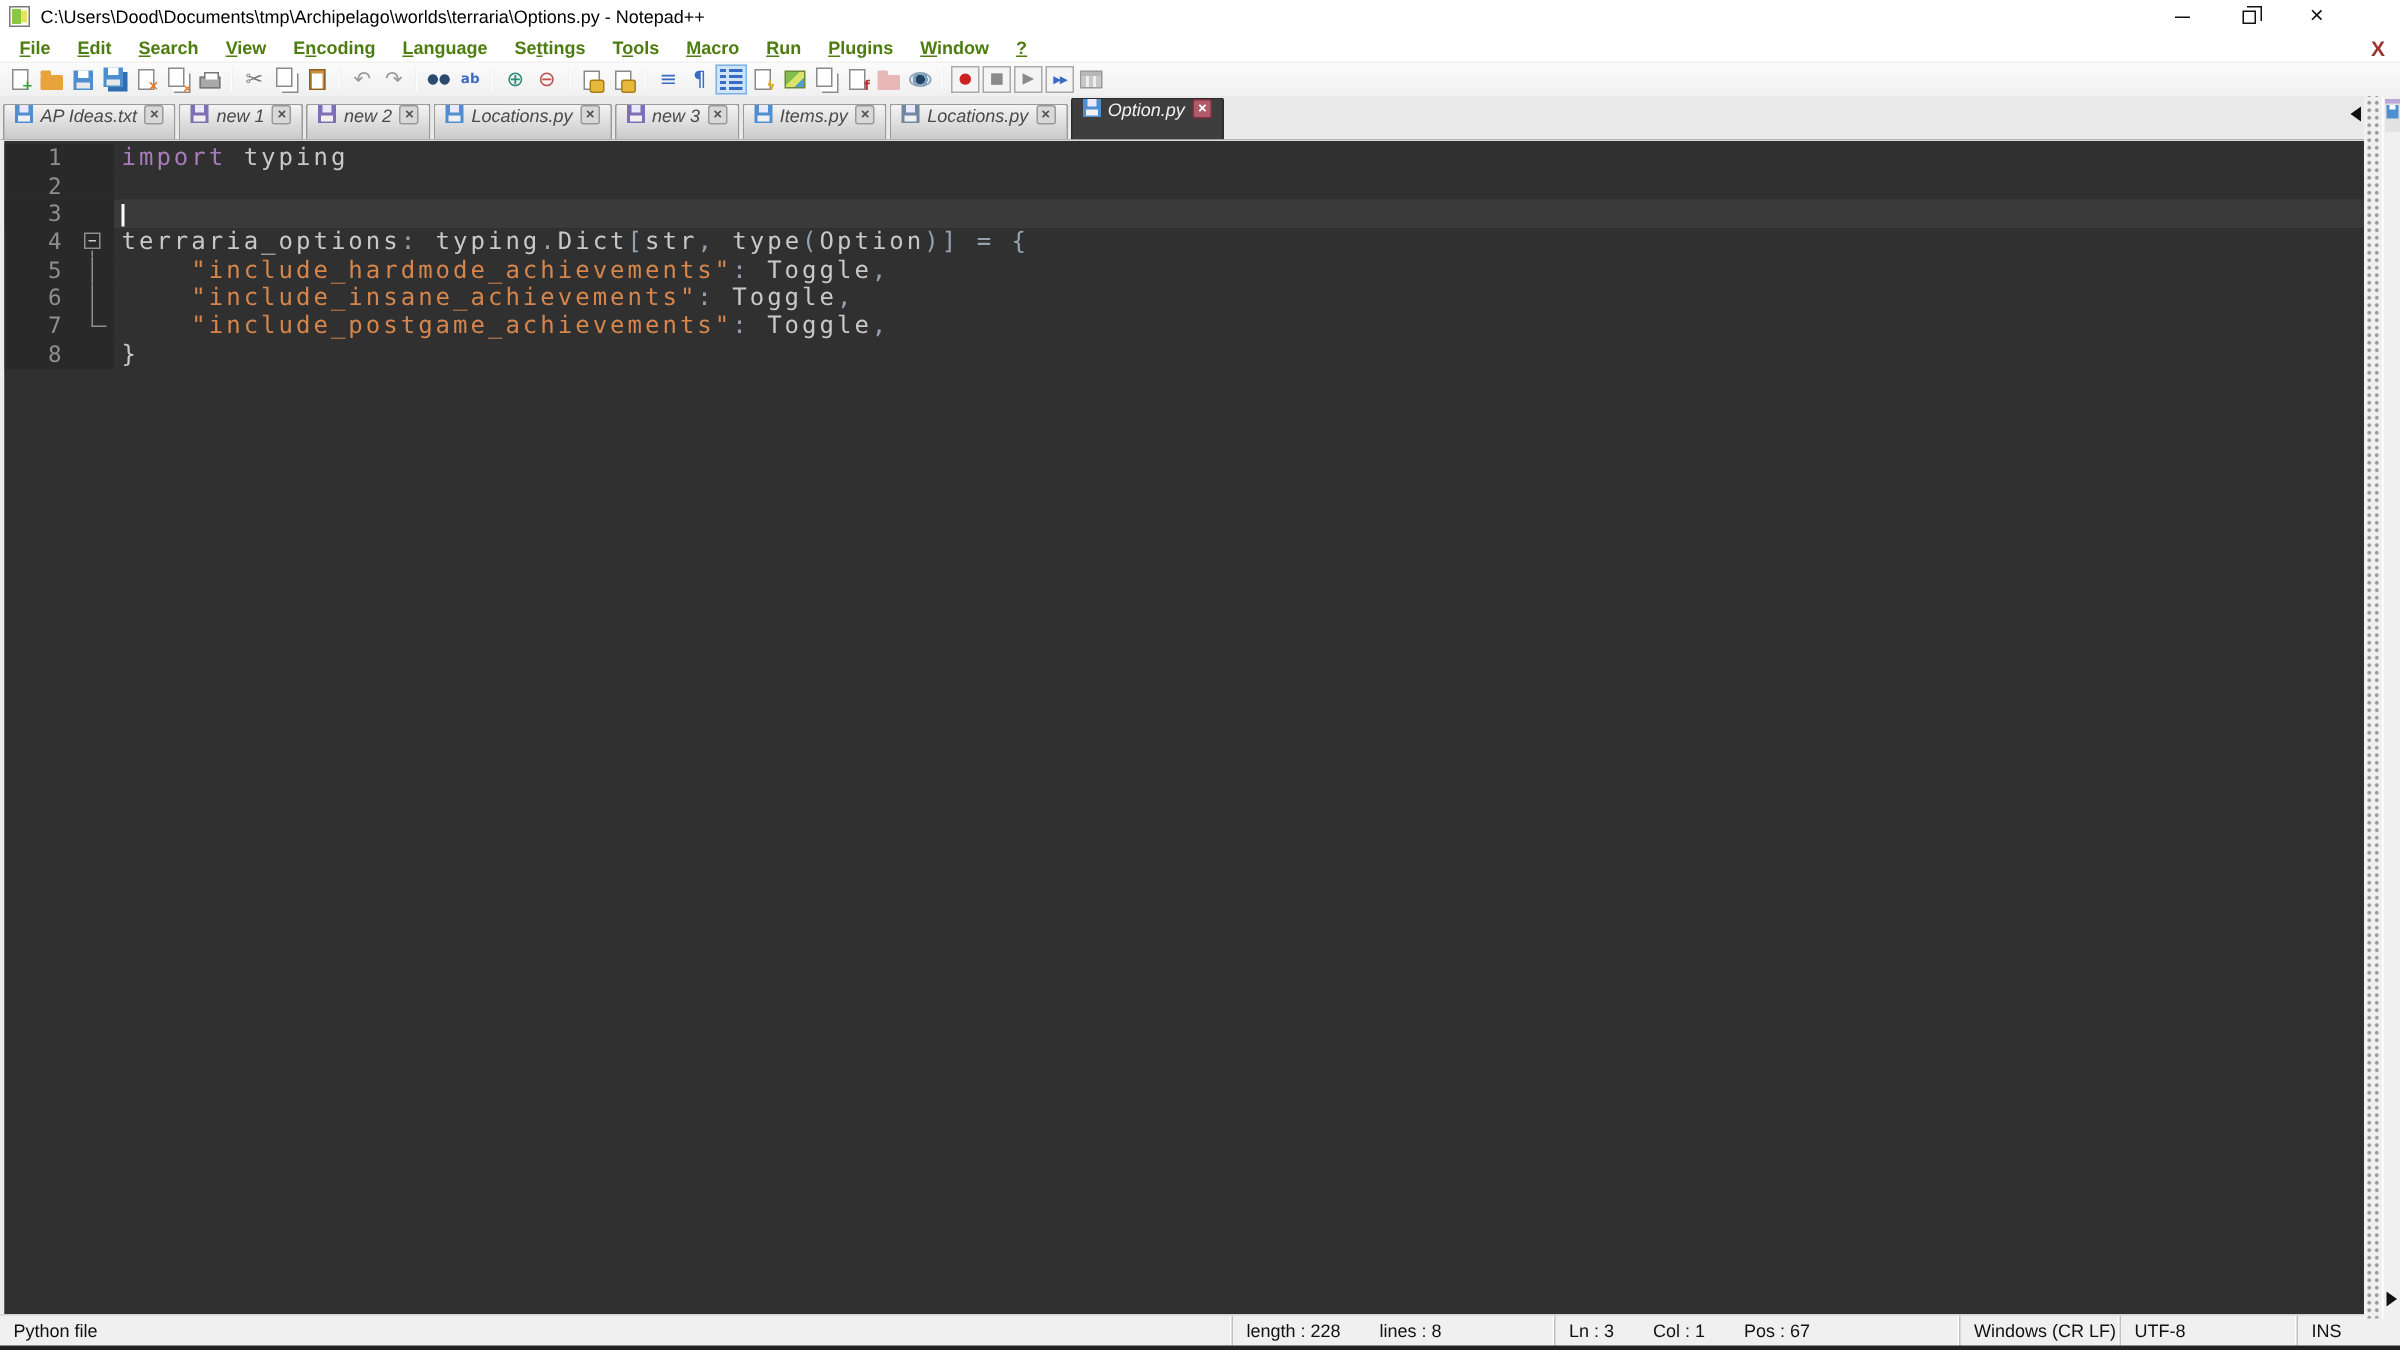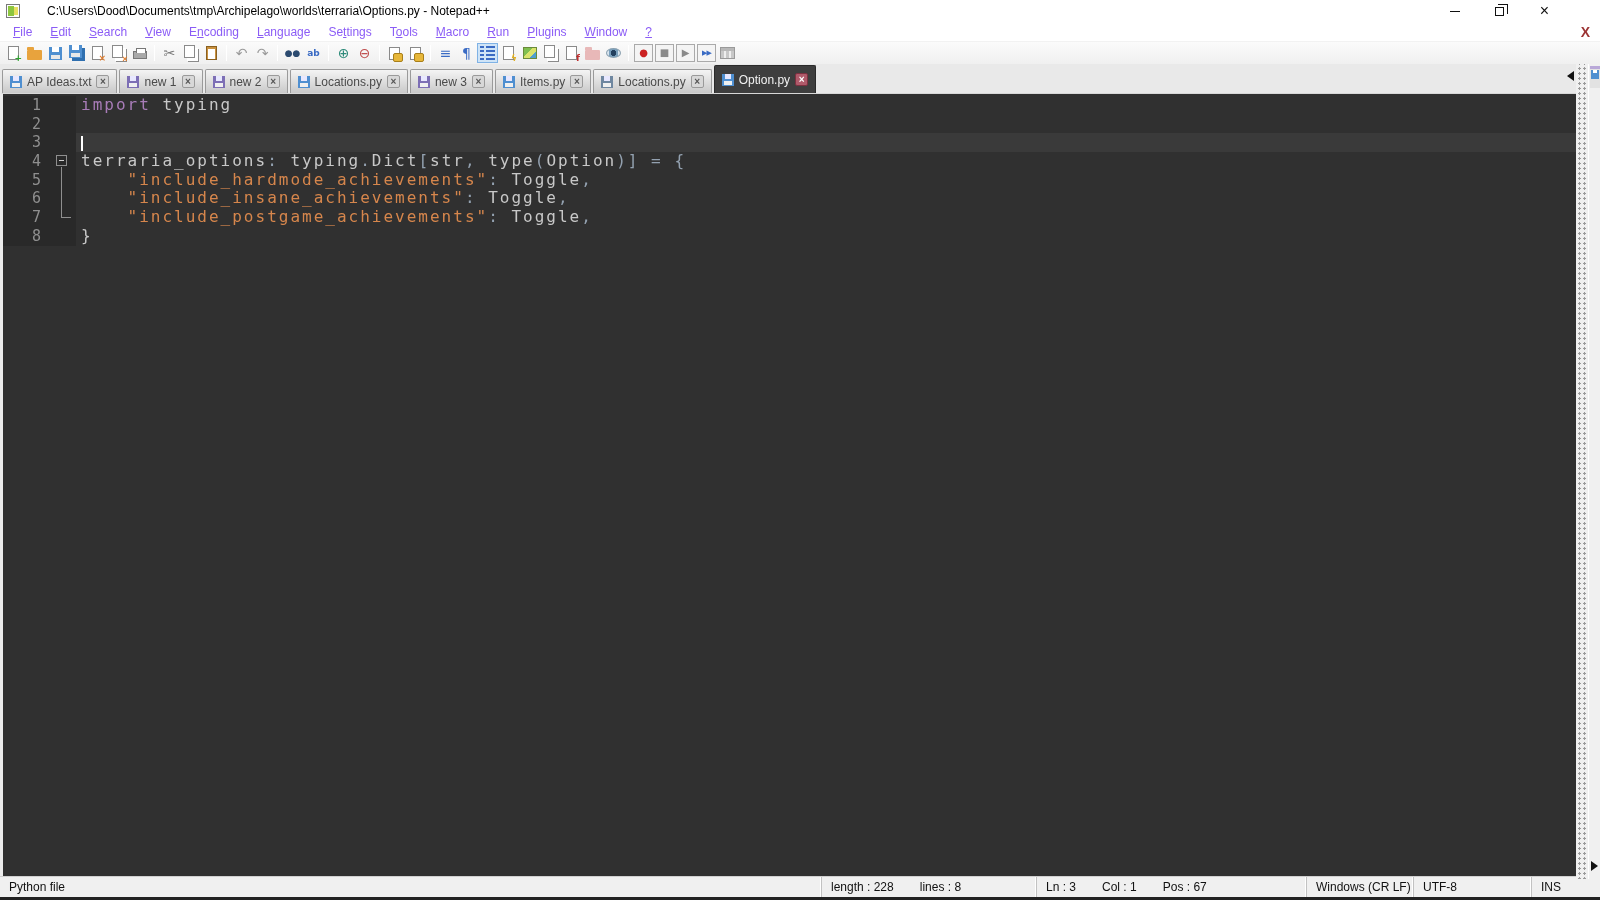"C:\Users\Dood\Documents\tmp\Archipelago\" .titlebar { gap: 20px -> none }
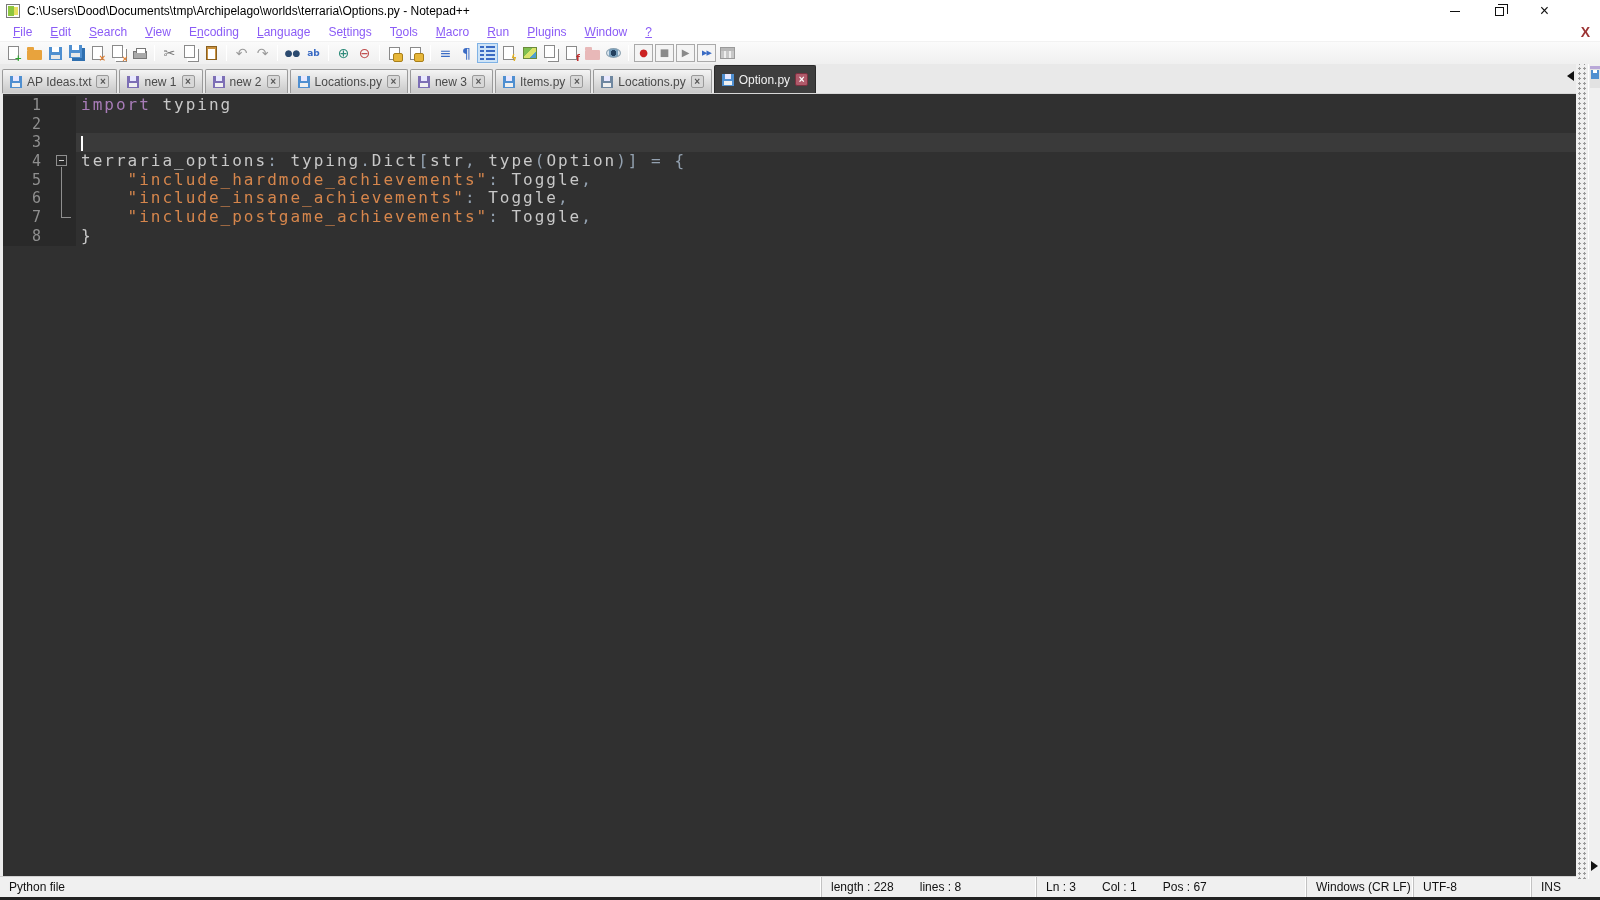"File" .menu-item { color: #8b5cf6 -> #4d7c0f; font-weight: none -> bold }
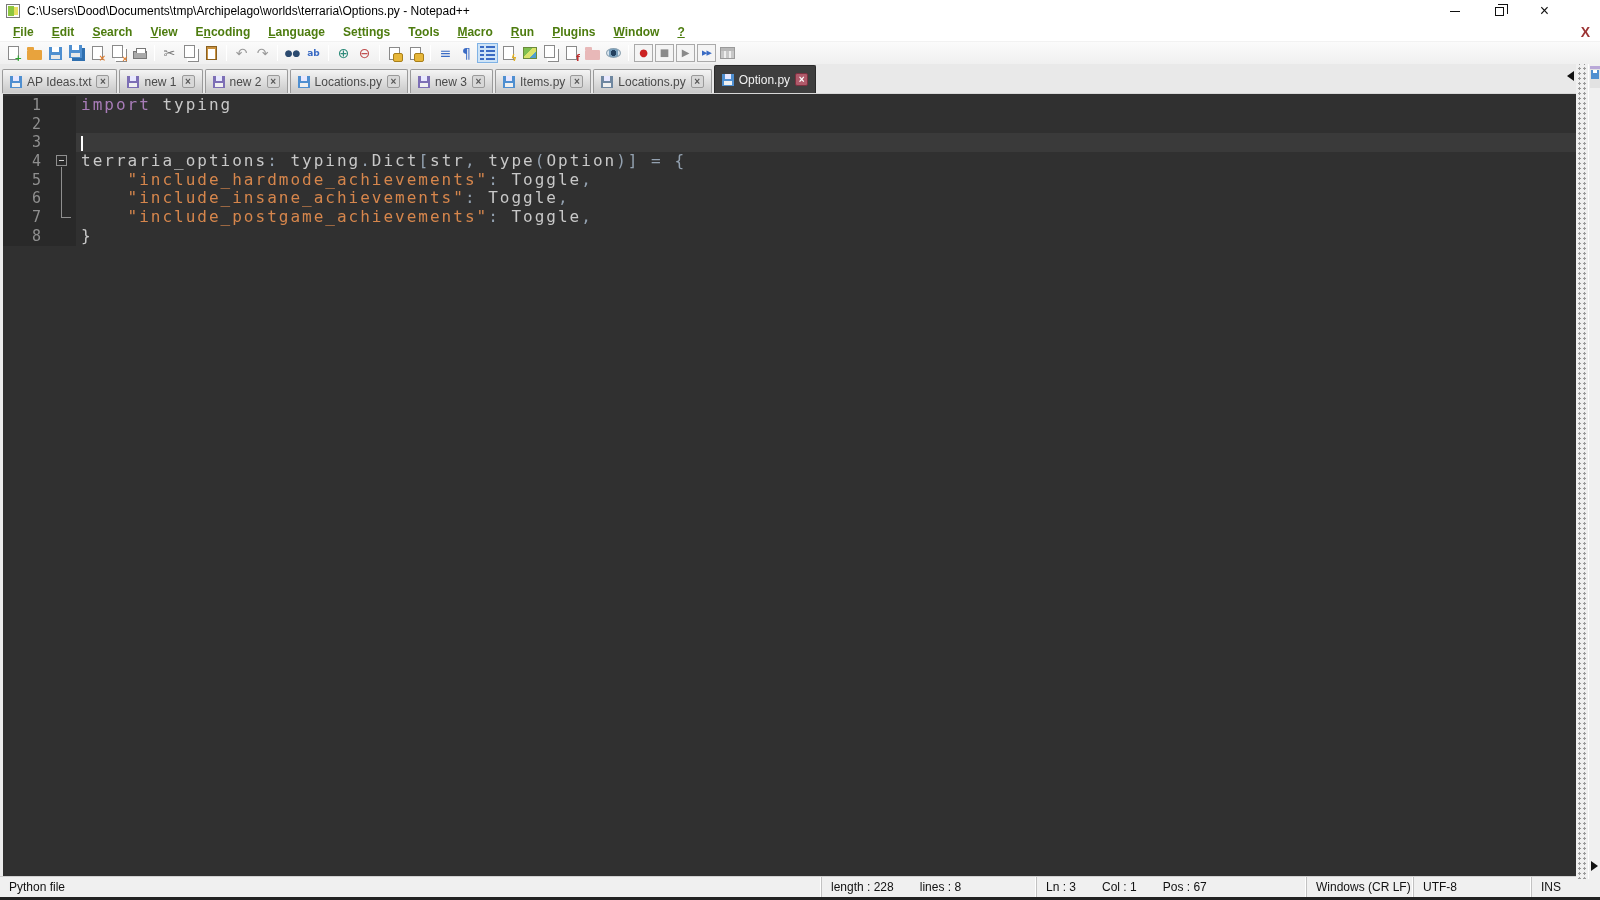"AP Ideas.txt" .tab { align-items: center -> flex-start; font-style: none -> italic }
